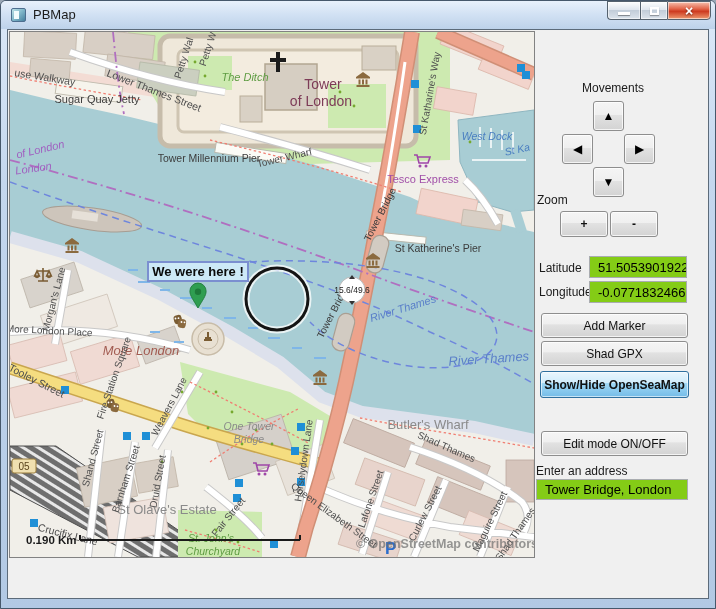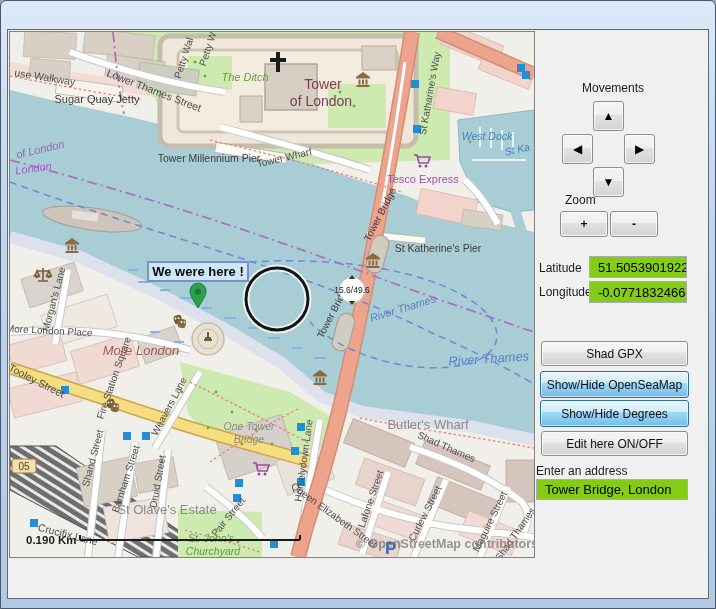"PBMap" div.titlebar { html: none -> <div> <div></div> <div>PBMap</div> <div> <div> <div></div> </div> <div> <div></div> </div> <div> <span>×</span> </div> </div> </div> }
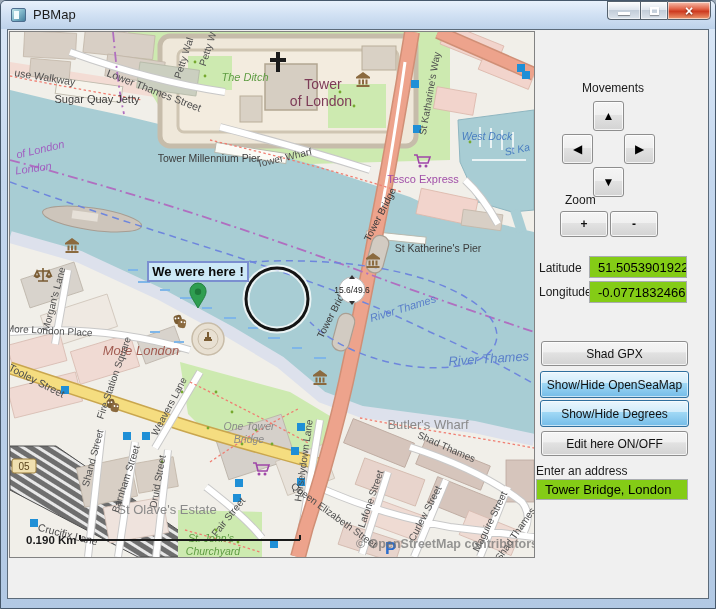"Zoom" div.panel-label { left: 557px -> 529px }
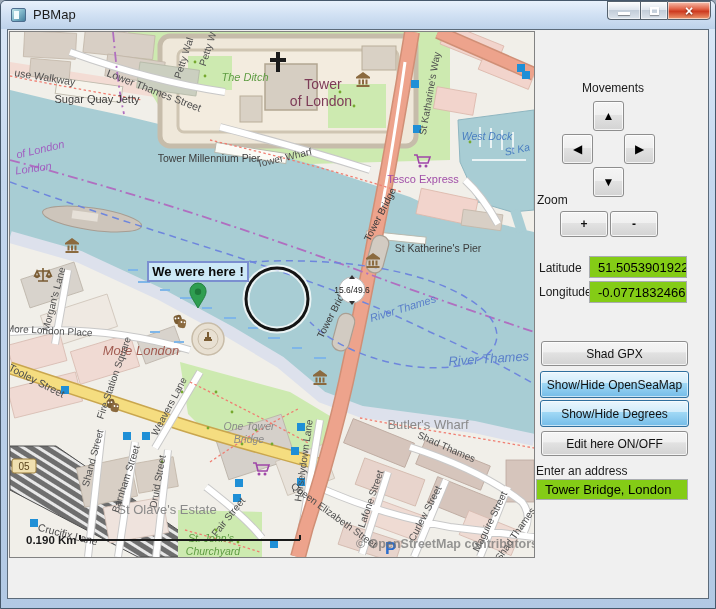"Add Marker" div.w7btn { html: none -> <div>Add Marker</div> }
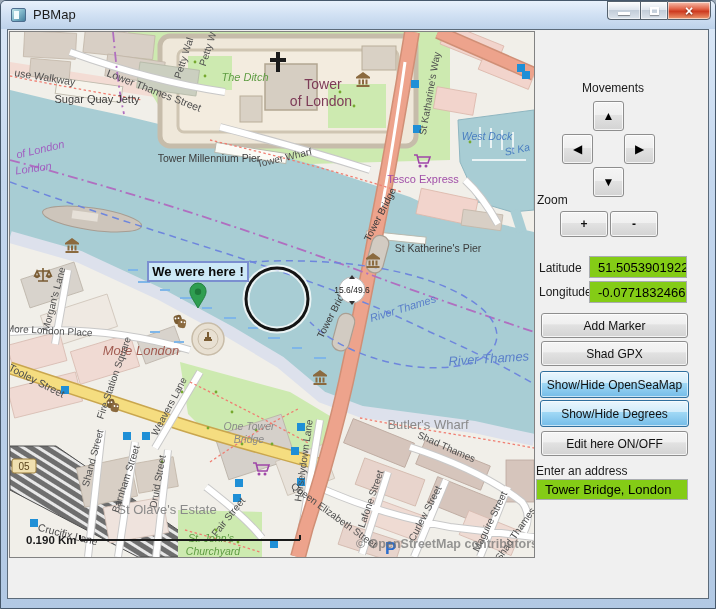"Show/Hide OpenSeaMap" div.w7btn { font-weight: none -> bold }
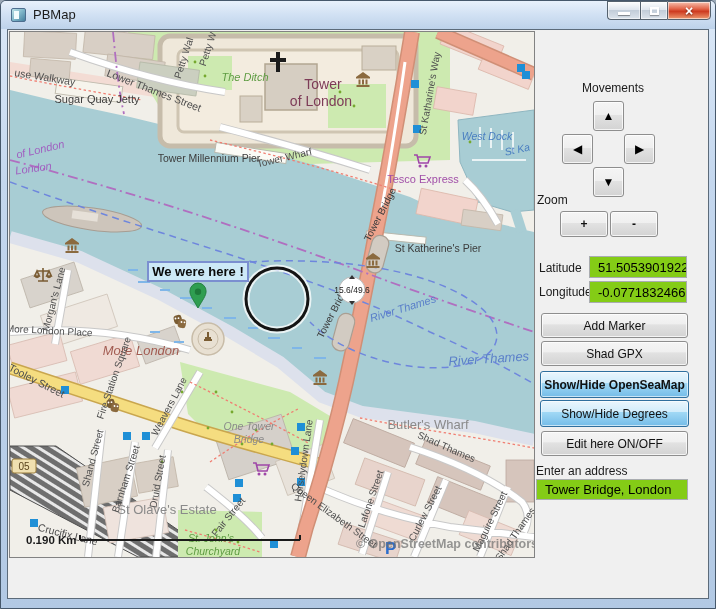"Show/Hide Degrees" div.w7btn { html: <div>Show/Hide Degrees</div> -> none }
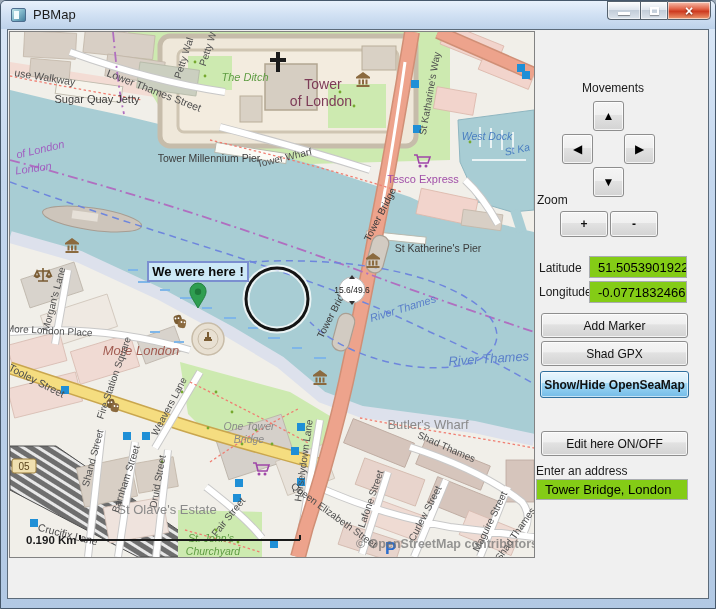"Edit here ON/OFF" div.w7btn { text: here -> mode }
